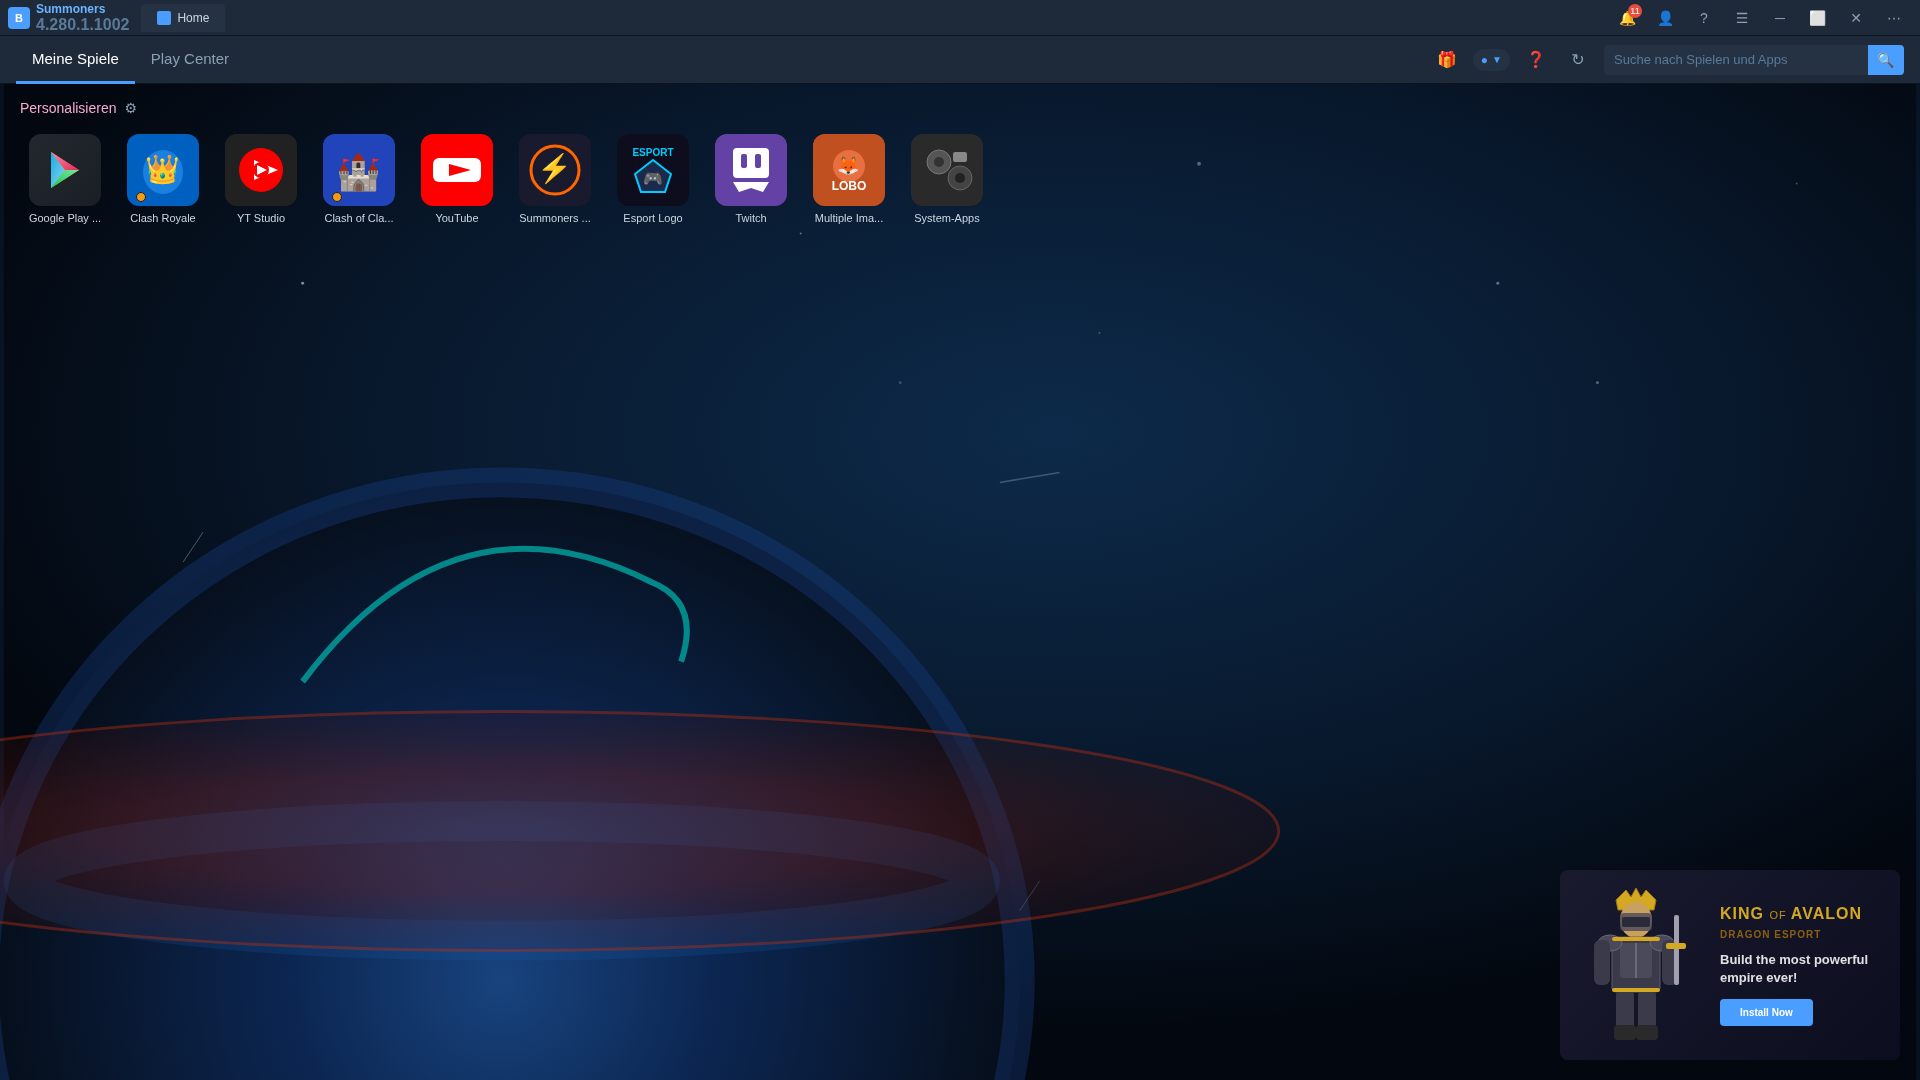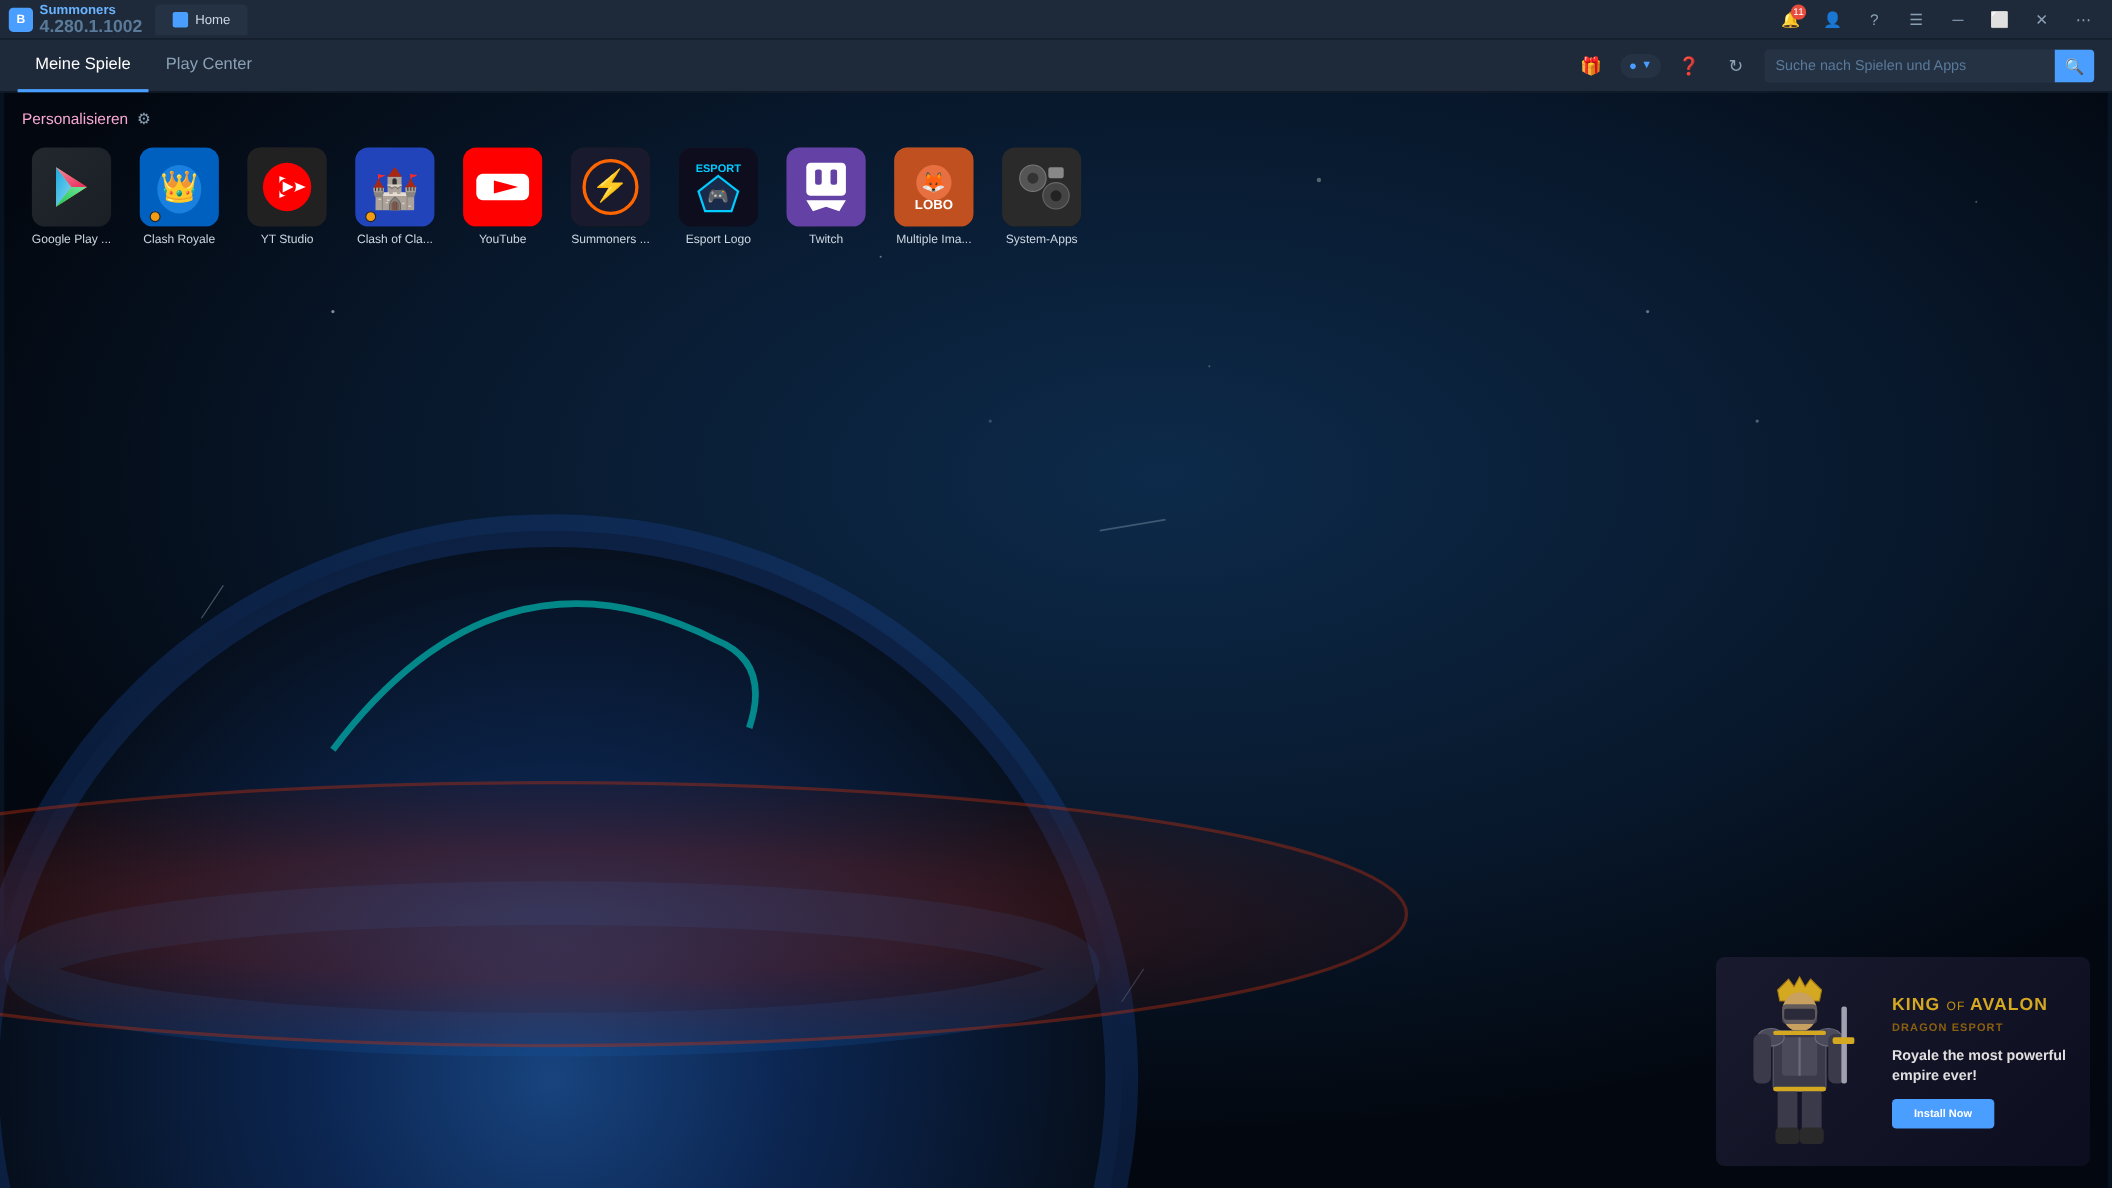"Royale the most powerful empire" div.ad-tagline { text: Royale -> Build }
